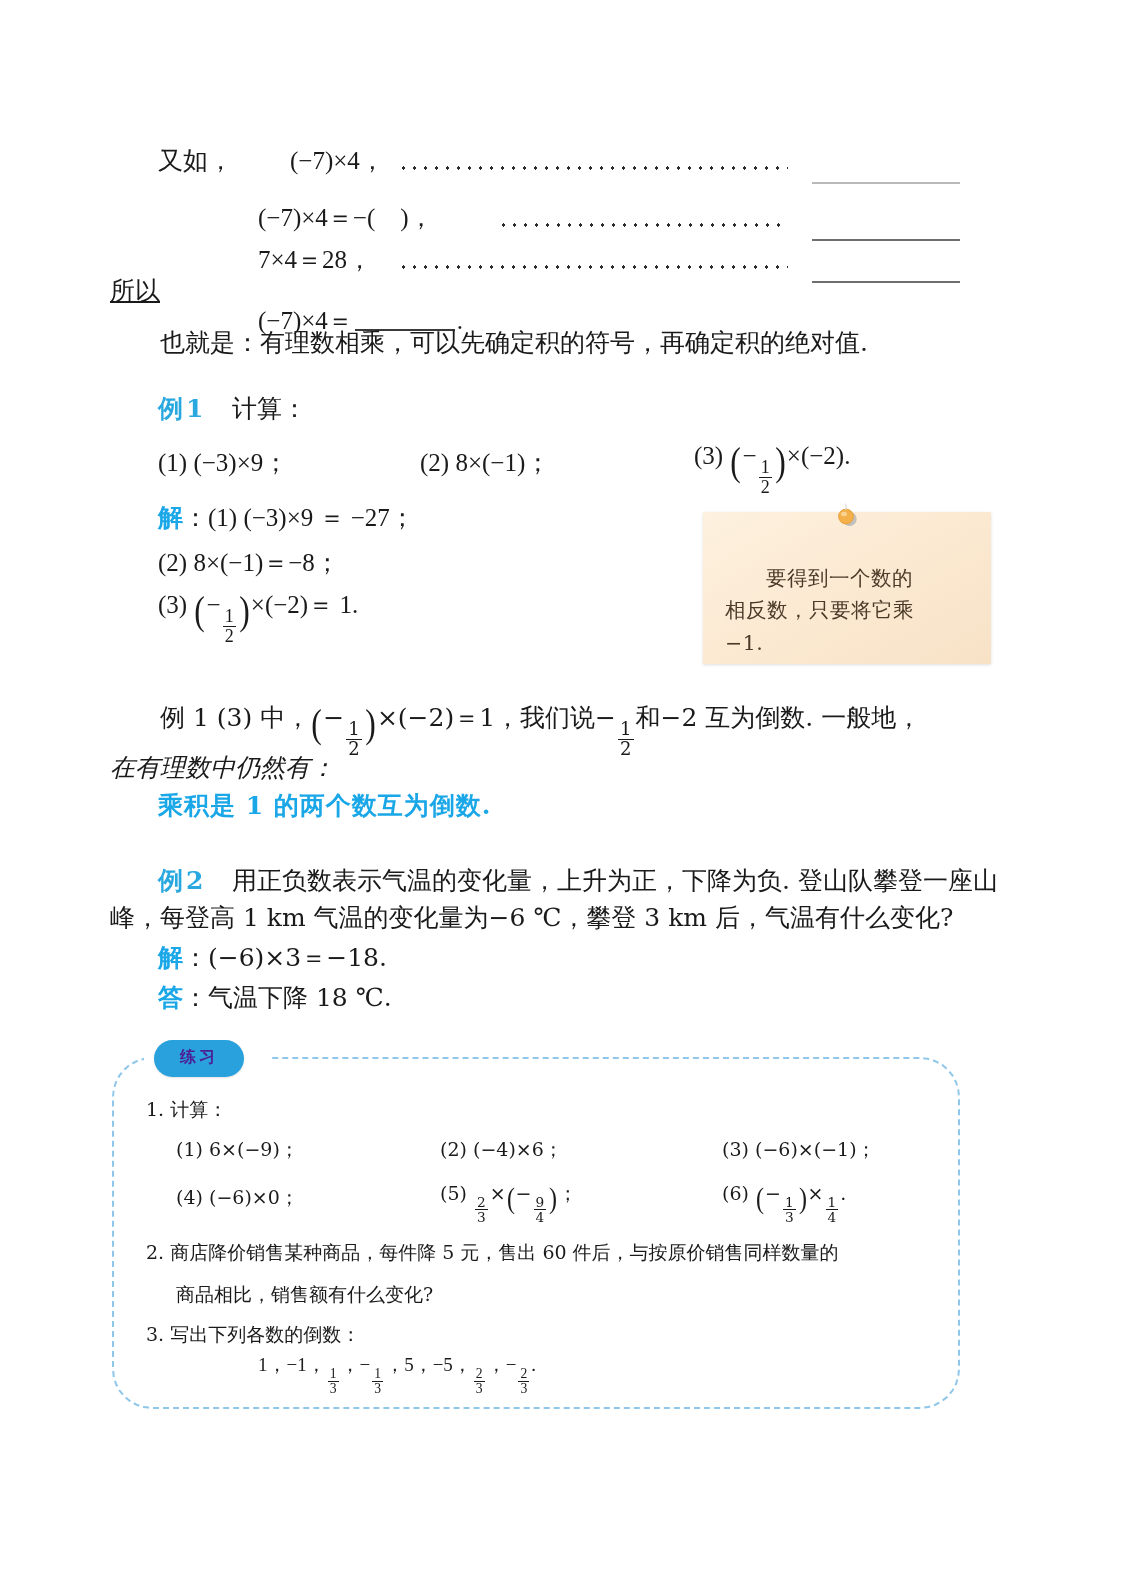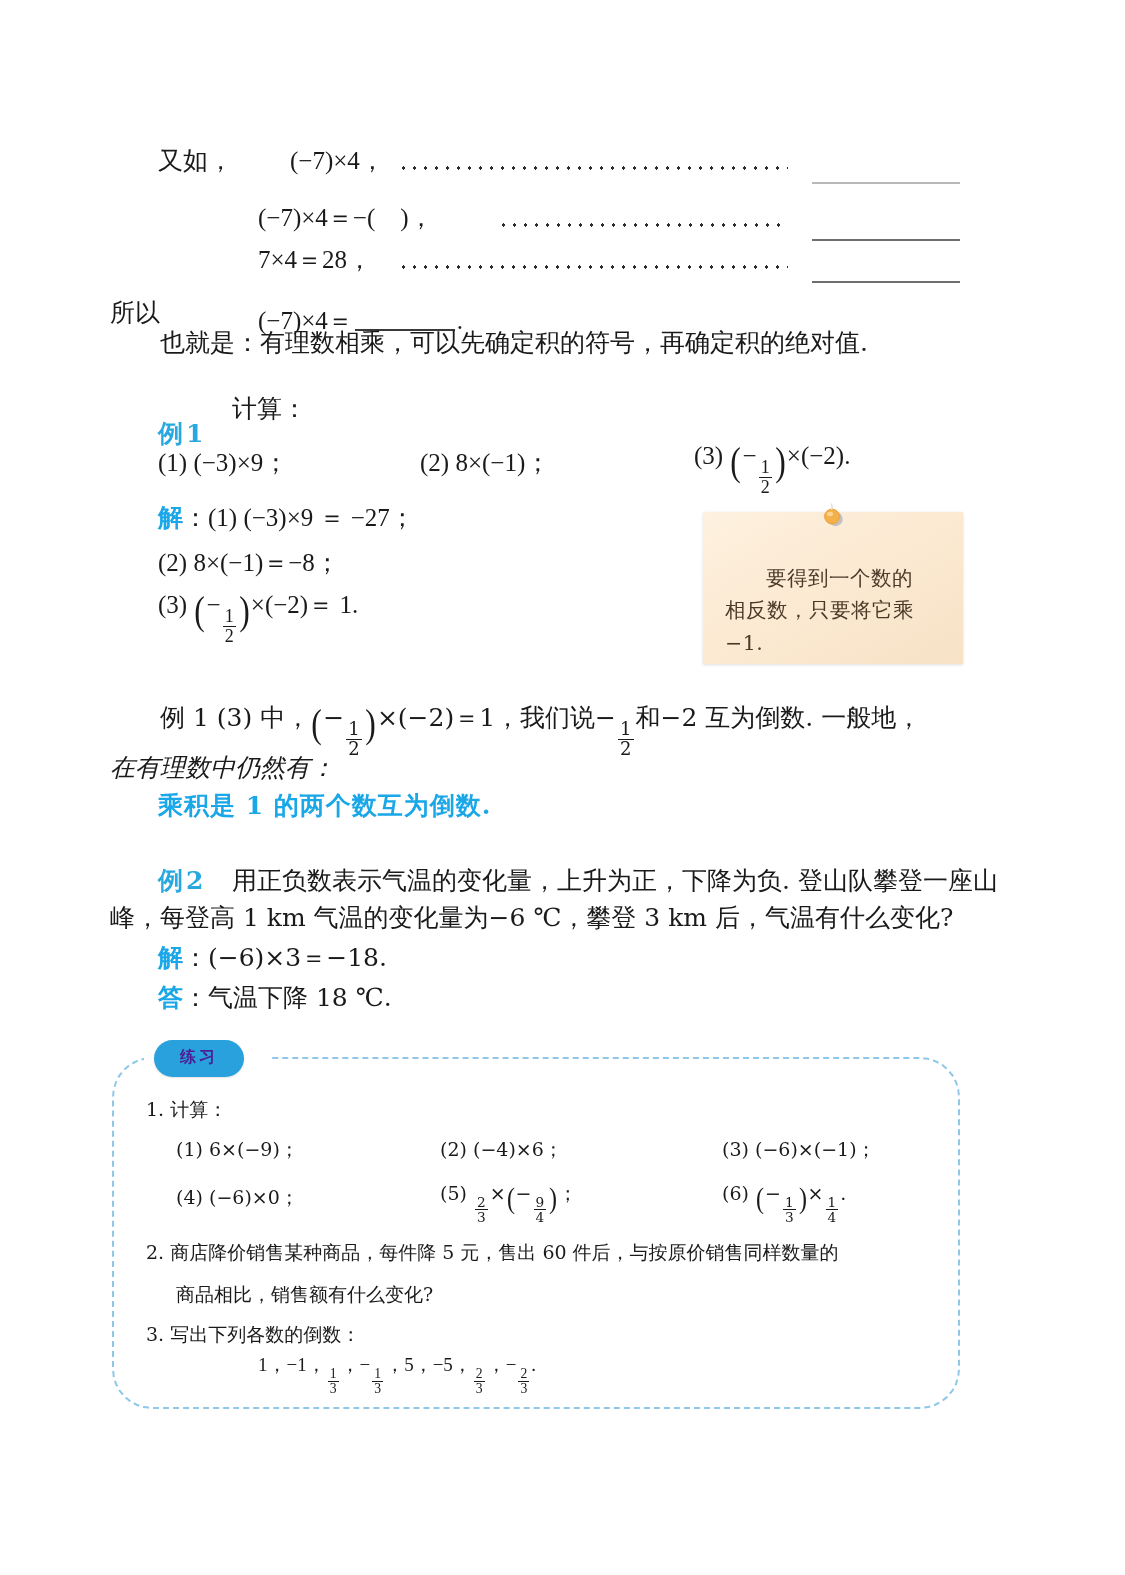"所以" div.ln { text-decoration: none -> underline; top: 300px -> 278px }
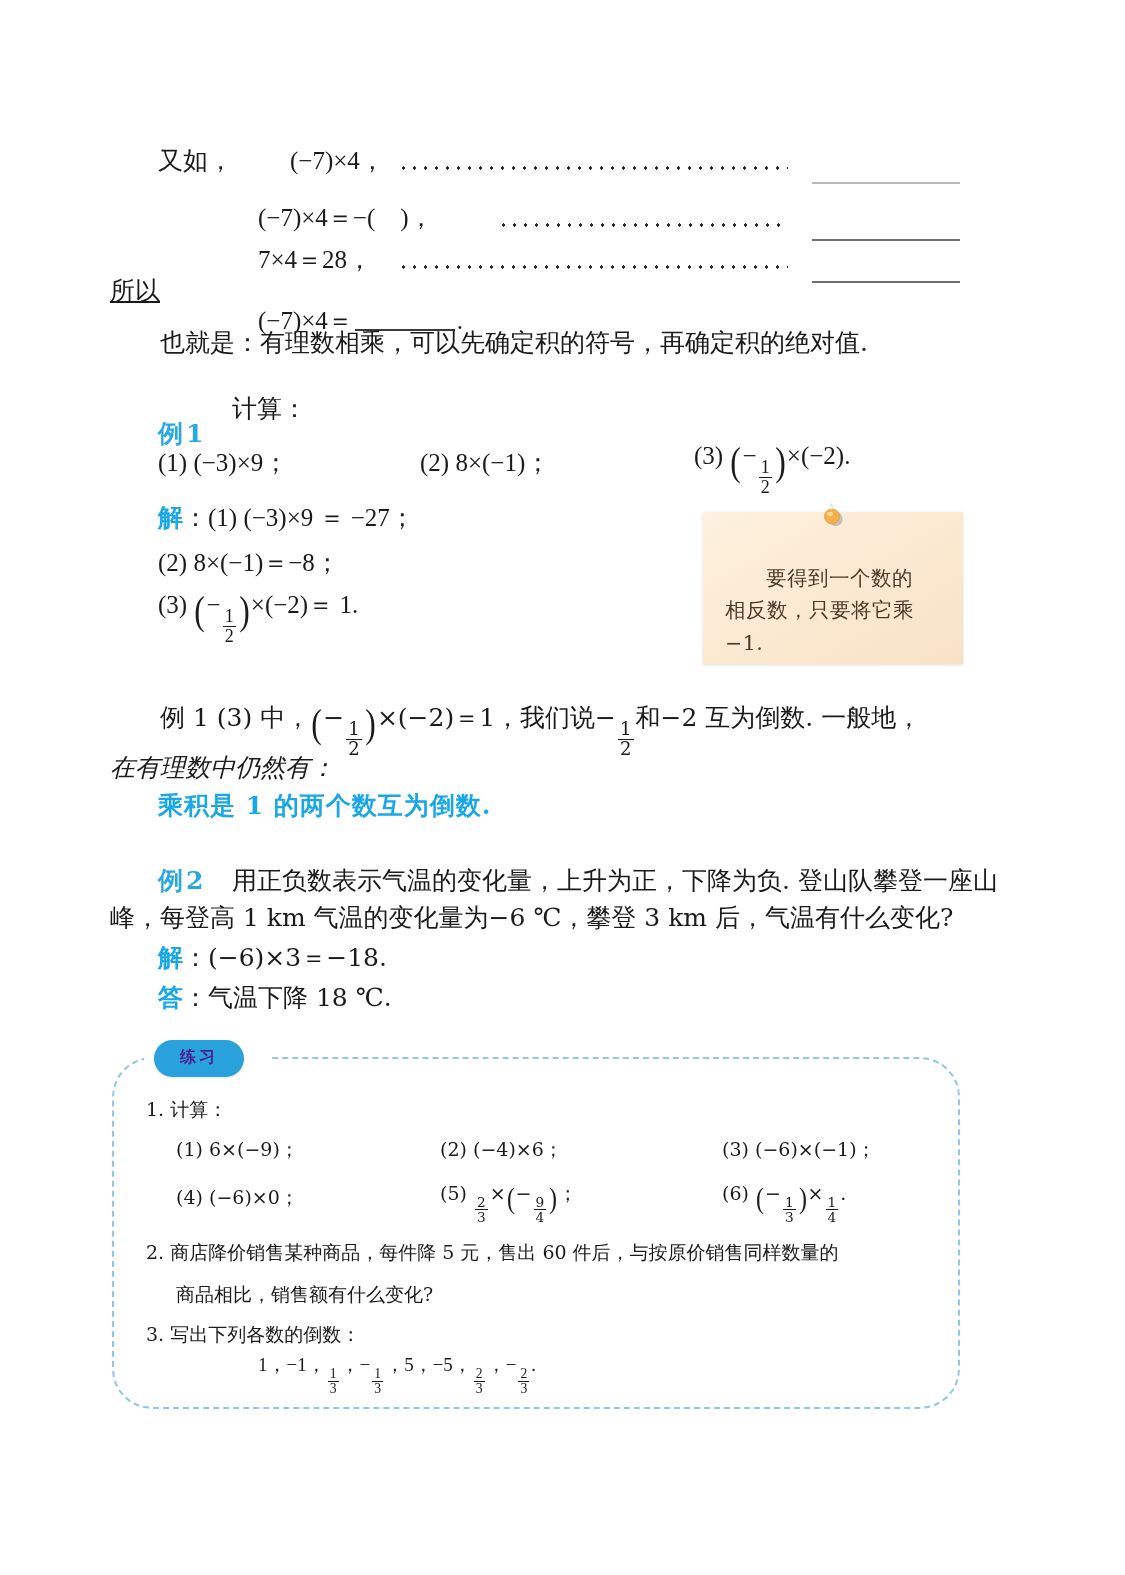"例1" div.ln { margin-top: 25px -> none }
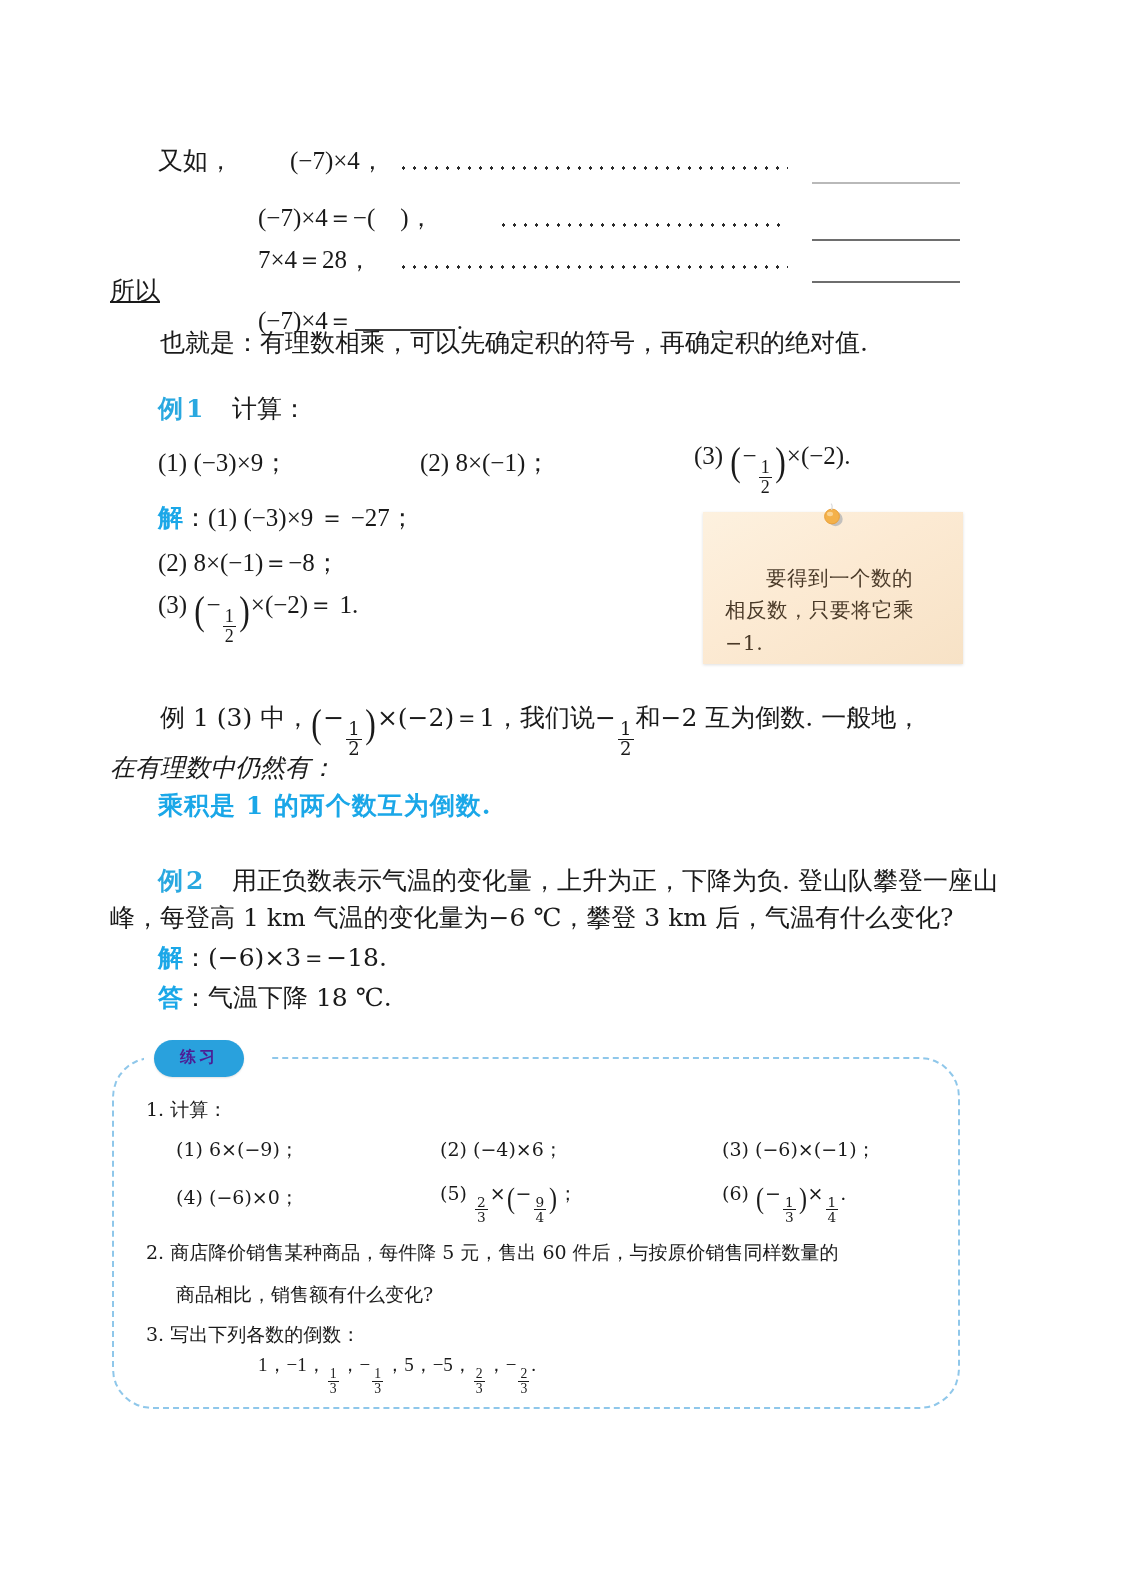"要得到一个数的" .note { width: 260px -> 288px }
